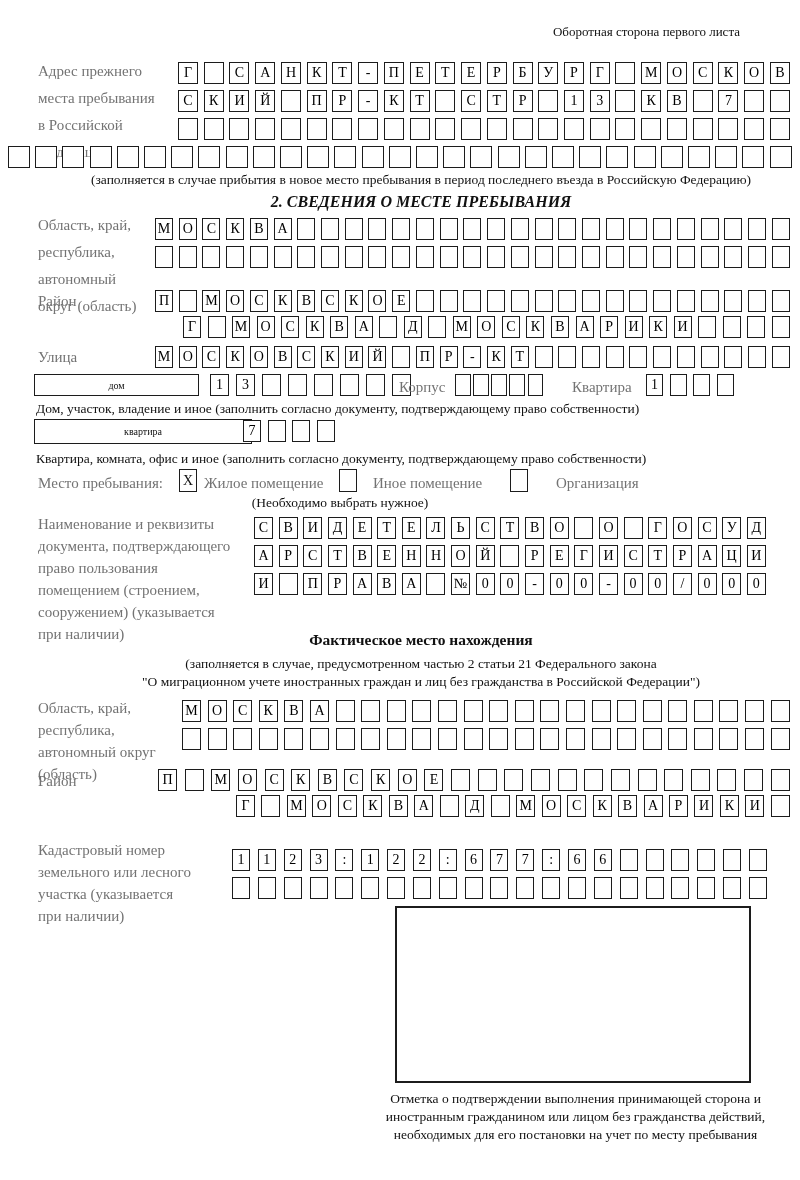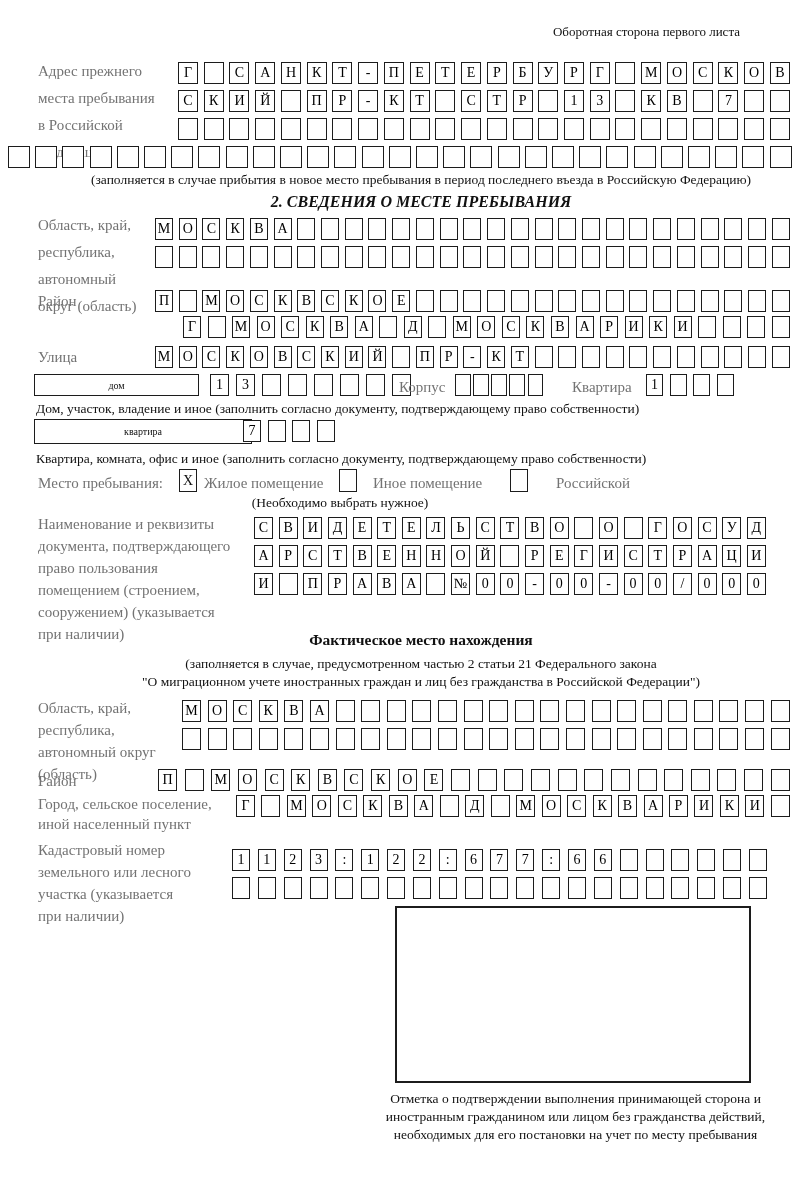"Российской" div.abs { text: Российской -> Организация }
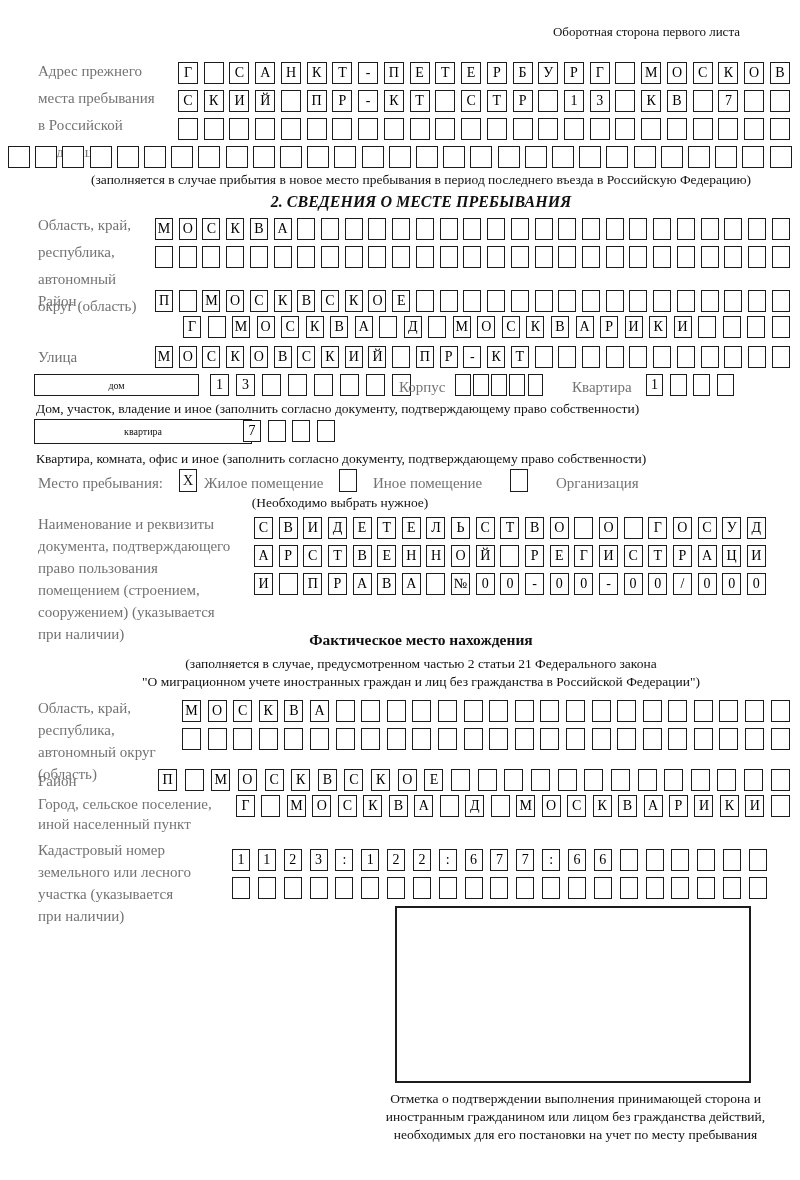"Город, сельское поселение," div.abs { html: <div>Город, сельское поселение, иной населенный пункт</div> -> none }
